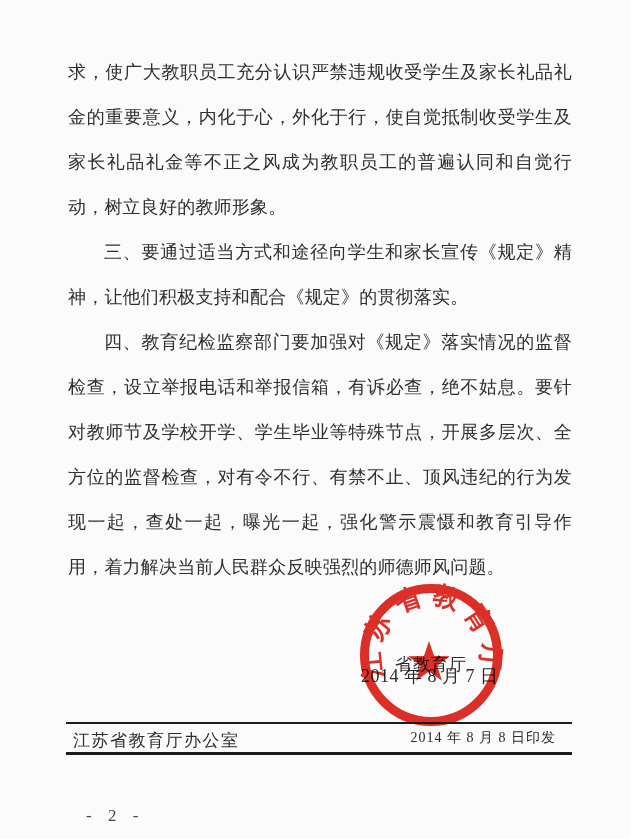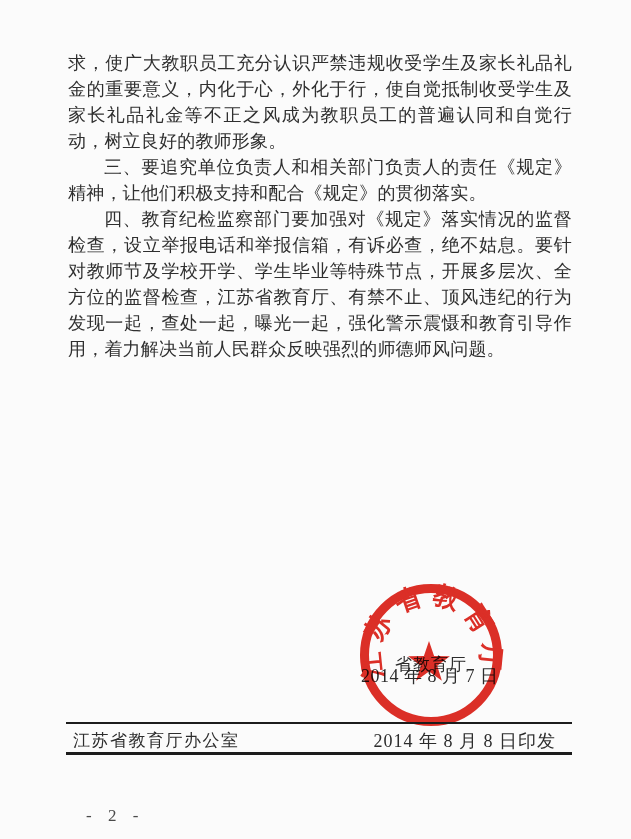"求，使广大教职员工充分认识严禁违规收受学生及家长礼品礼金的重要意义，内化于心，外" p.para { line-height: 26px -> 45px }
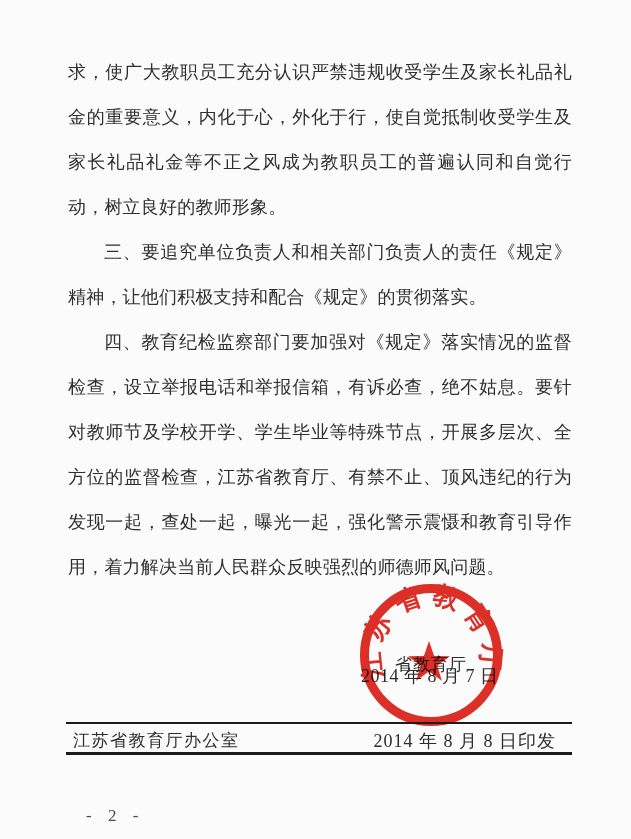"三、要追究单位负责人和相关部门负责人的责任《规定》精神，让他们积极支持和配合《规" p.para { text: 追究单位负责人和相关部门负责人的责任 -> 通过适当方式和途径向学生和家长宣传 }
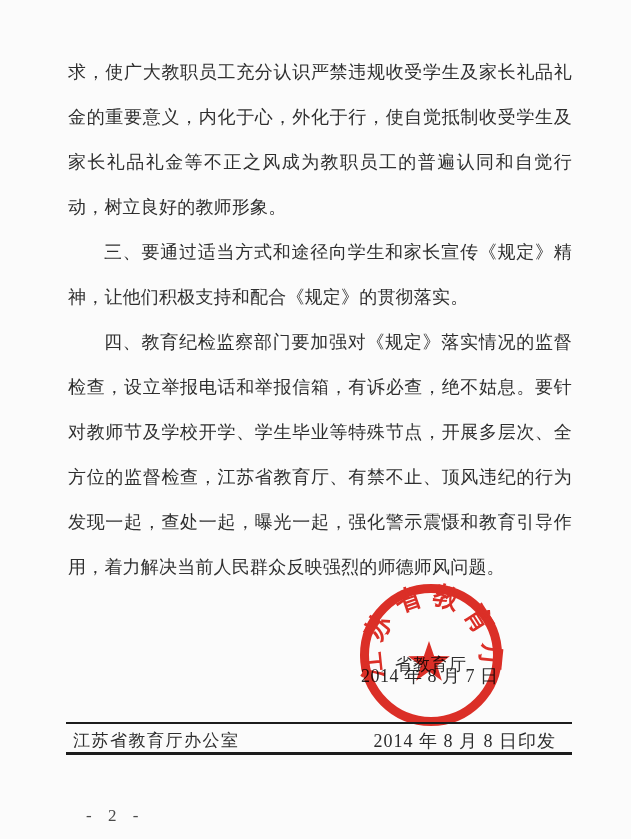"四、教育纪检监察部门要加强对《规定》落实情况的监督检查，设立举报电话和举报信箱，" p.para { text: 江苏省教育厅 -> 对有令不行 }
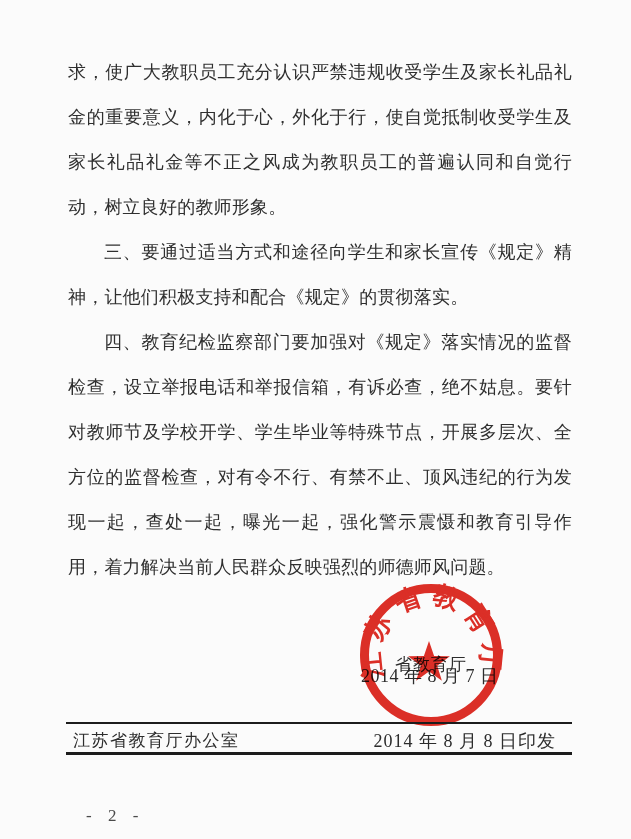"2014 年 8 月 8" .footer-date { font-size: 18px -> 14px }
